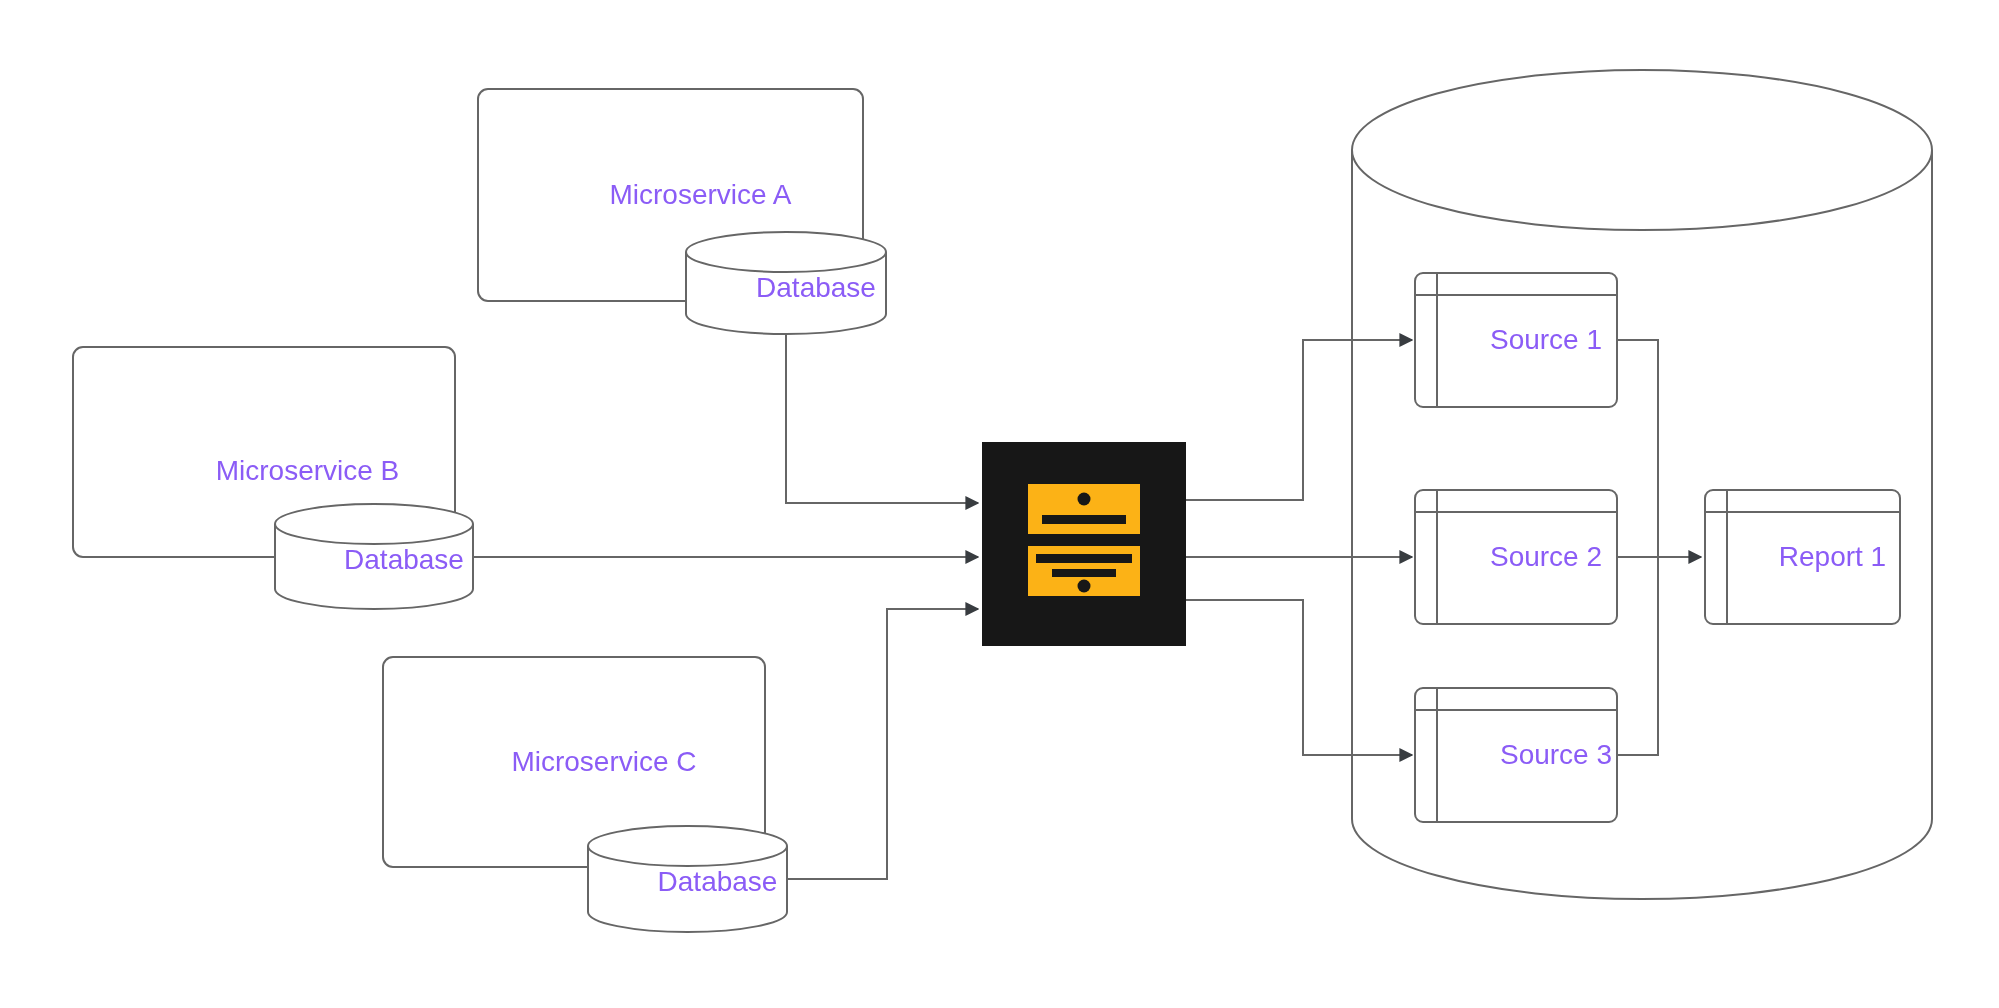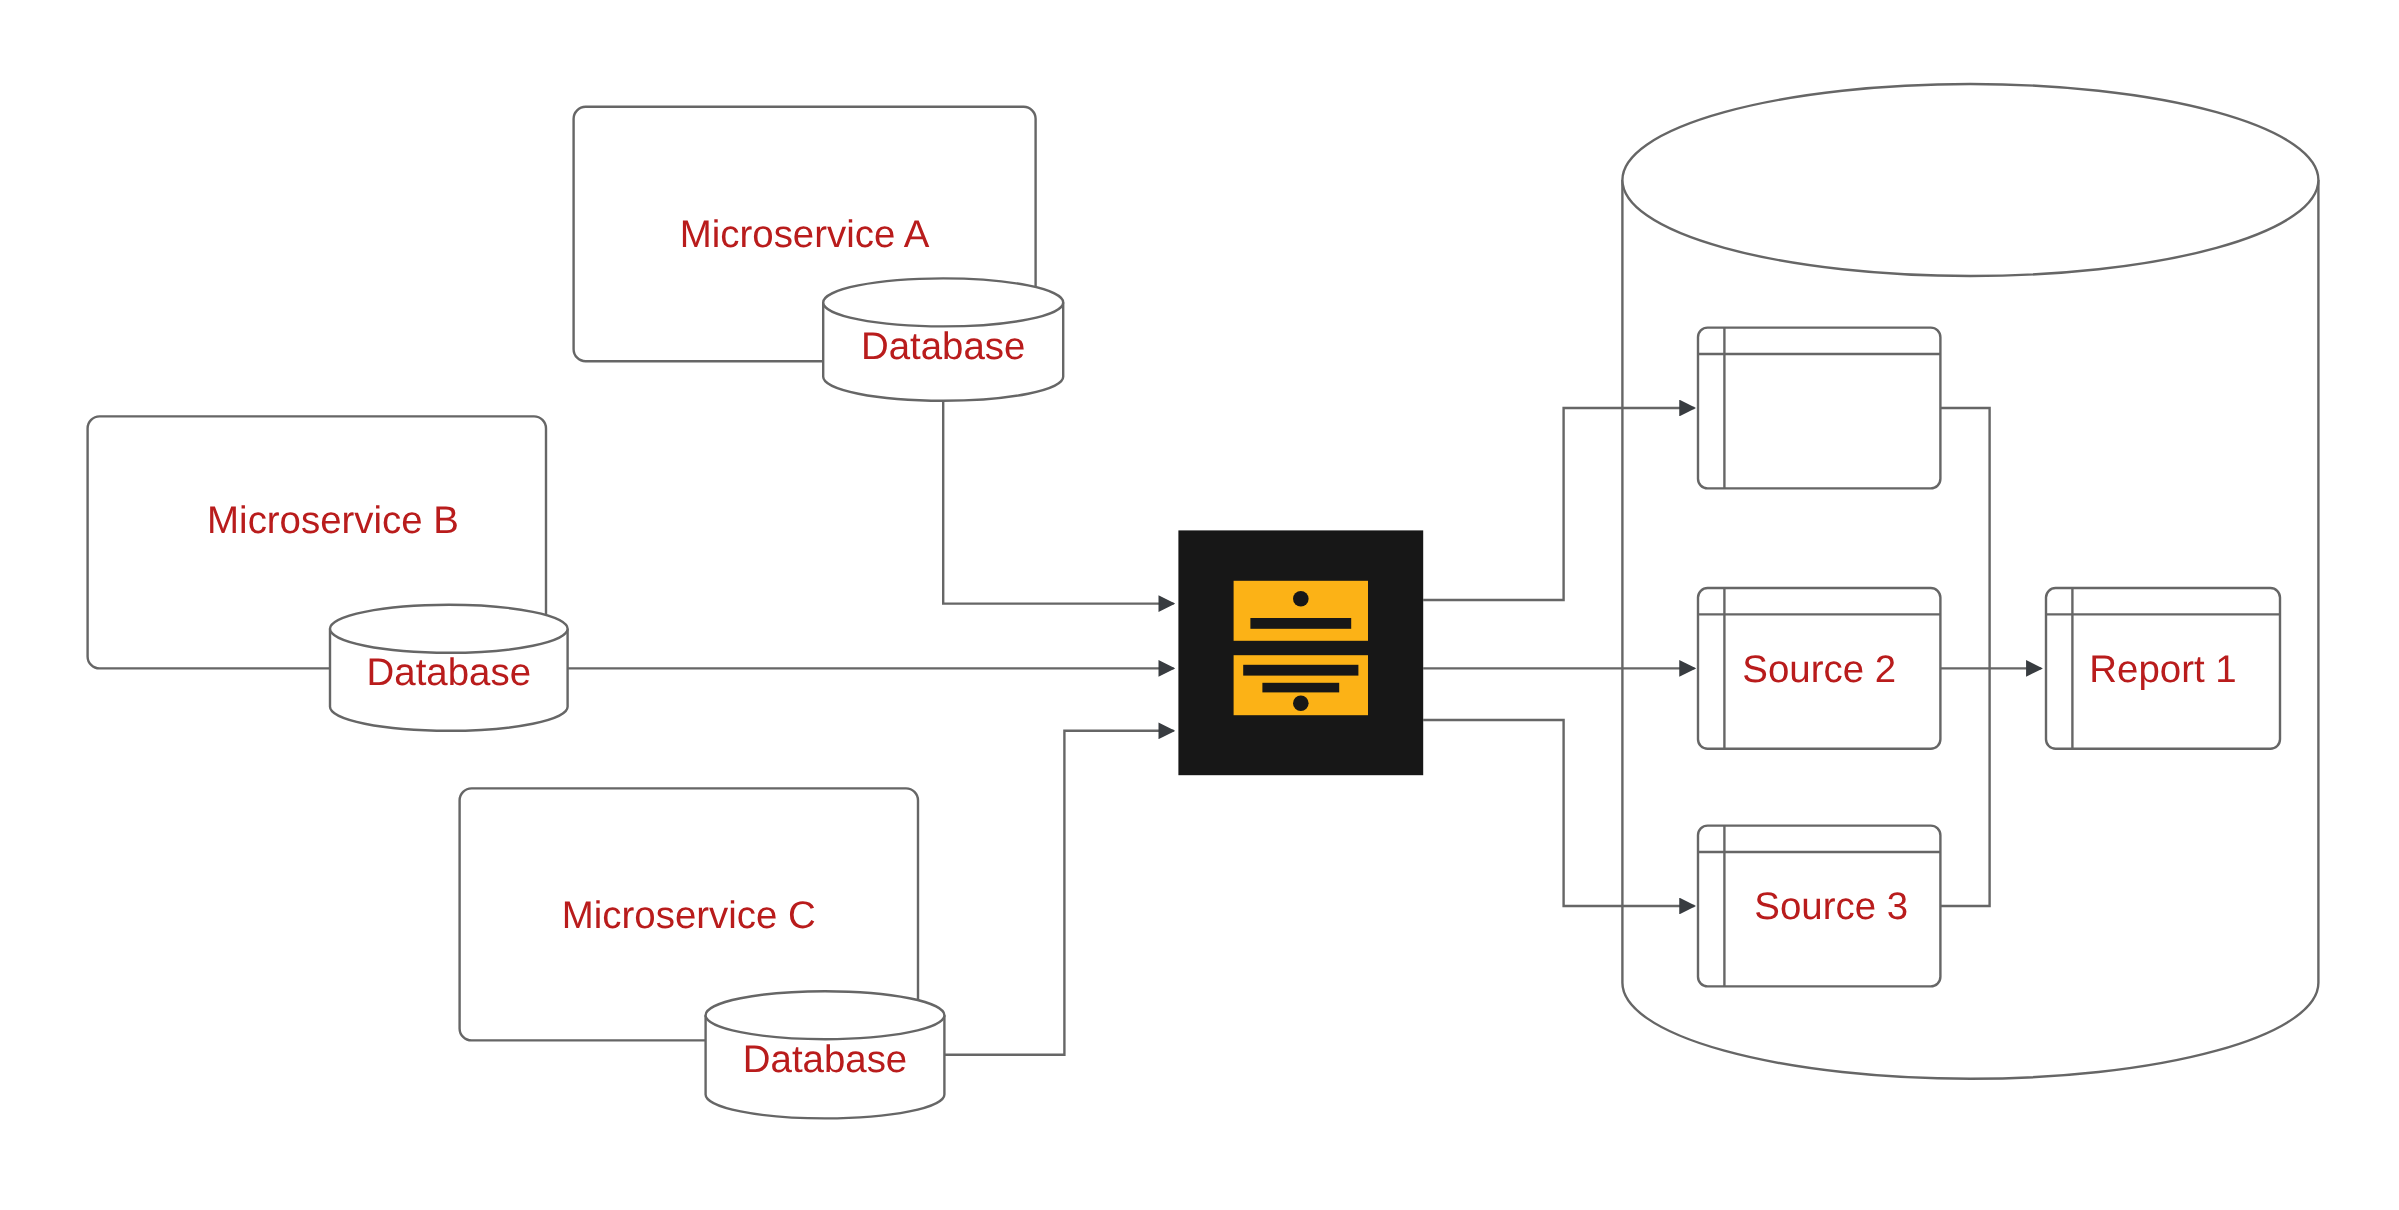"Microservice A" .lbl { color: #b91c1c -> #8b5cf6; font-size: 32px -> 28px; padding-left: none -> 30px }
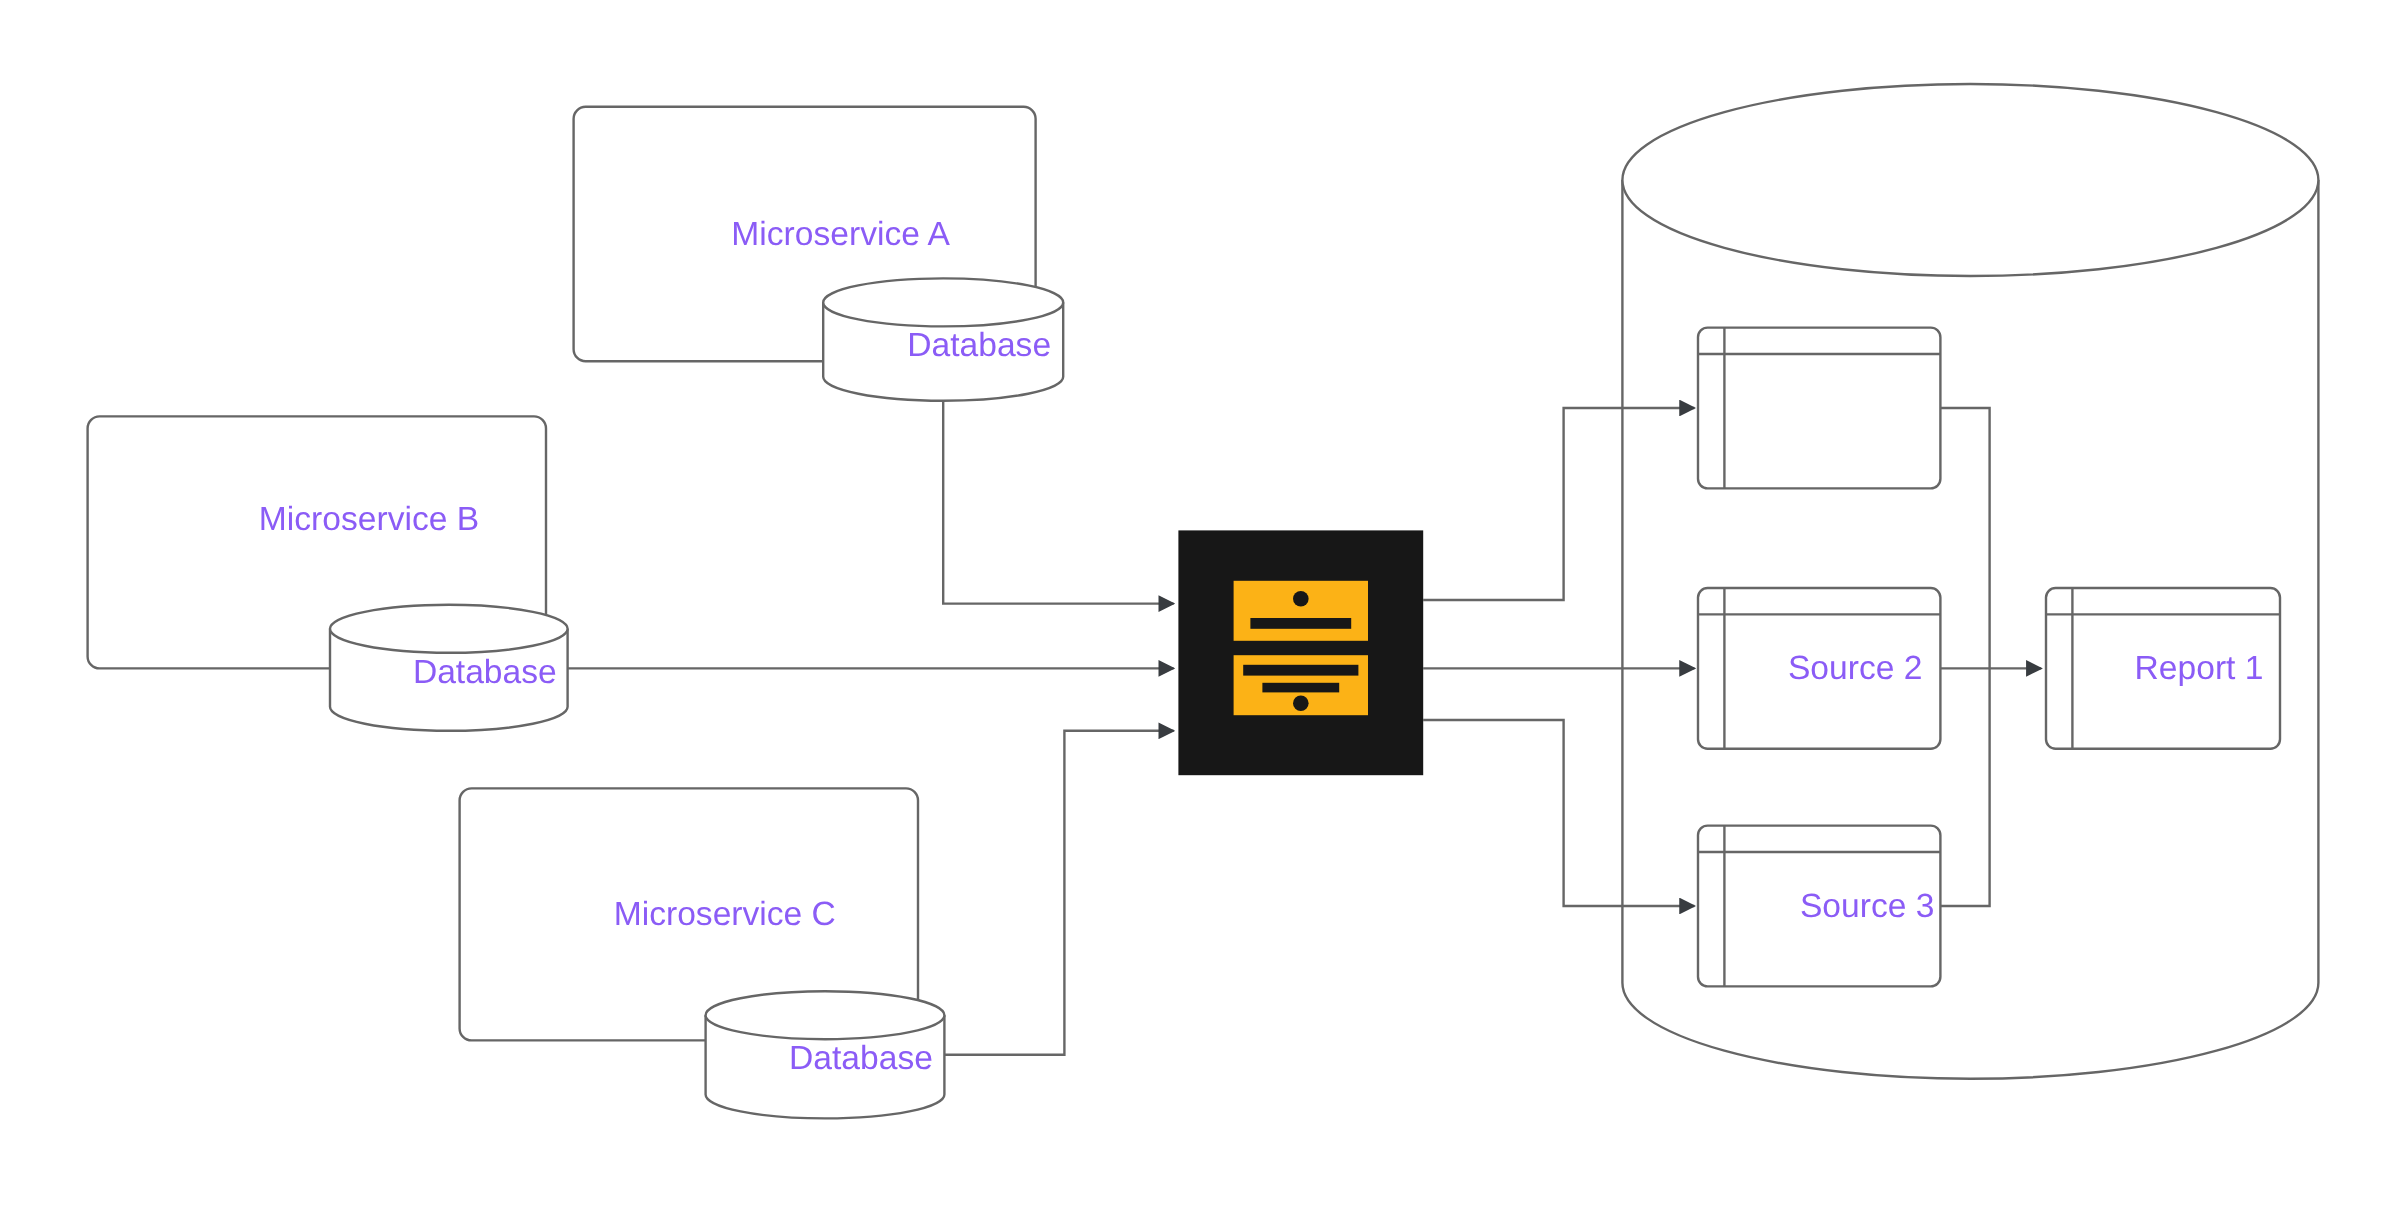"Source 1" div.lbl { html: none -> <div>Source 1</div> }
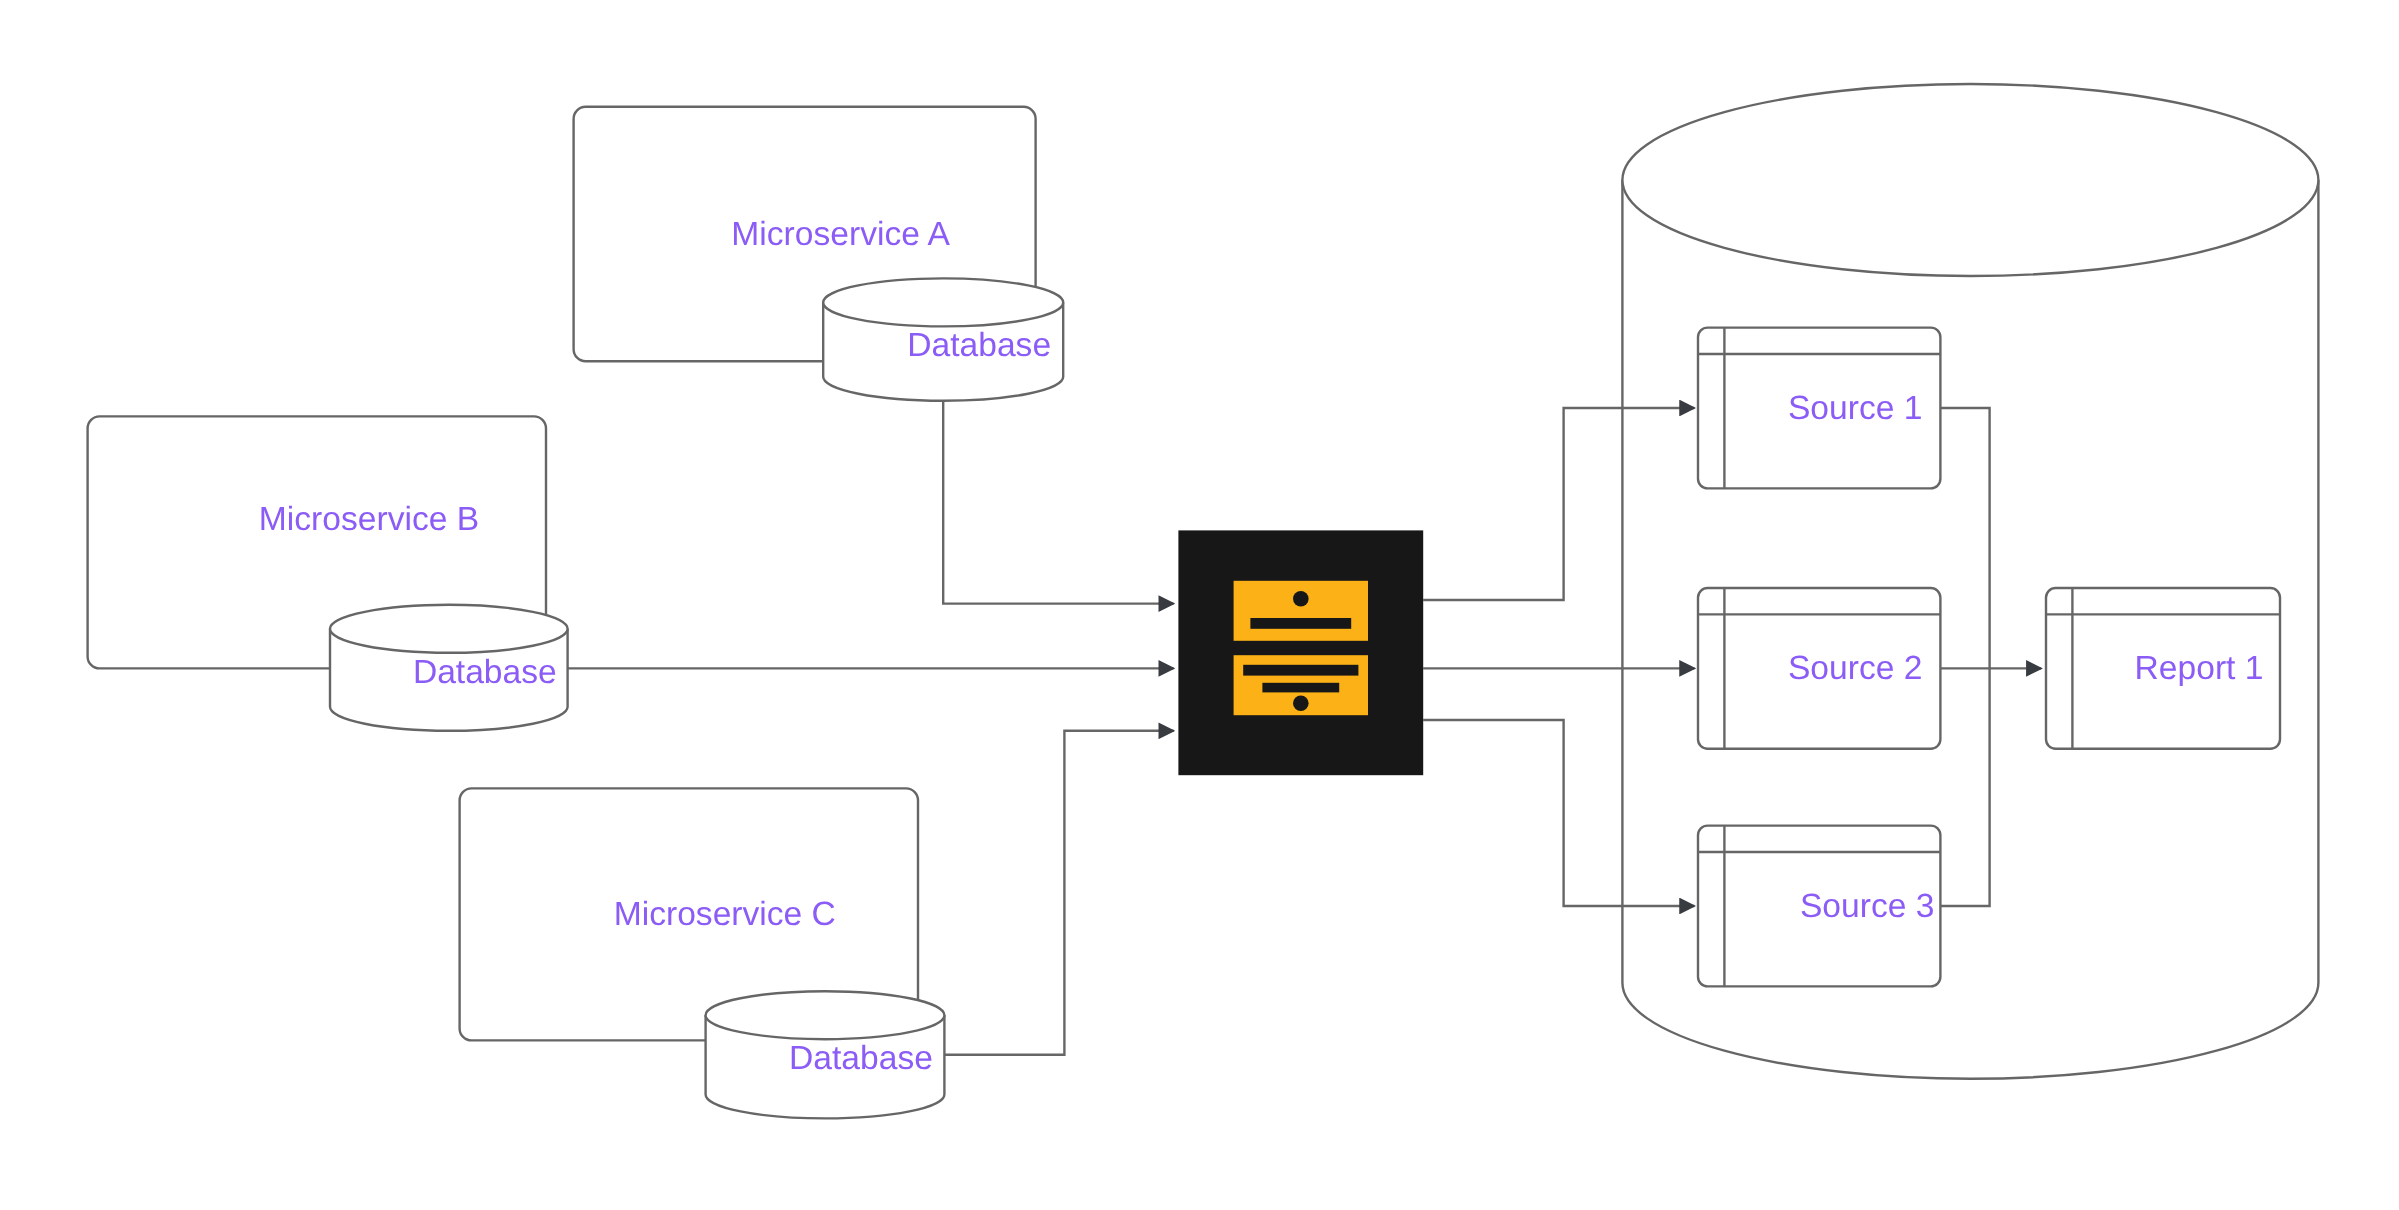"Microservice B" div.lbl { top: 328px -> 366px }
